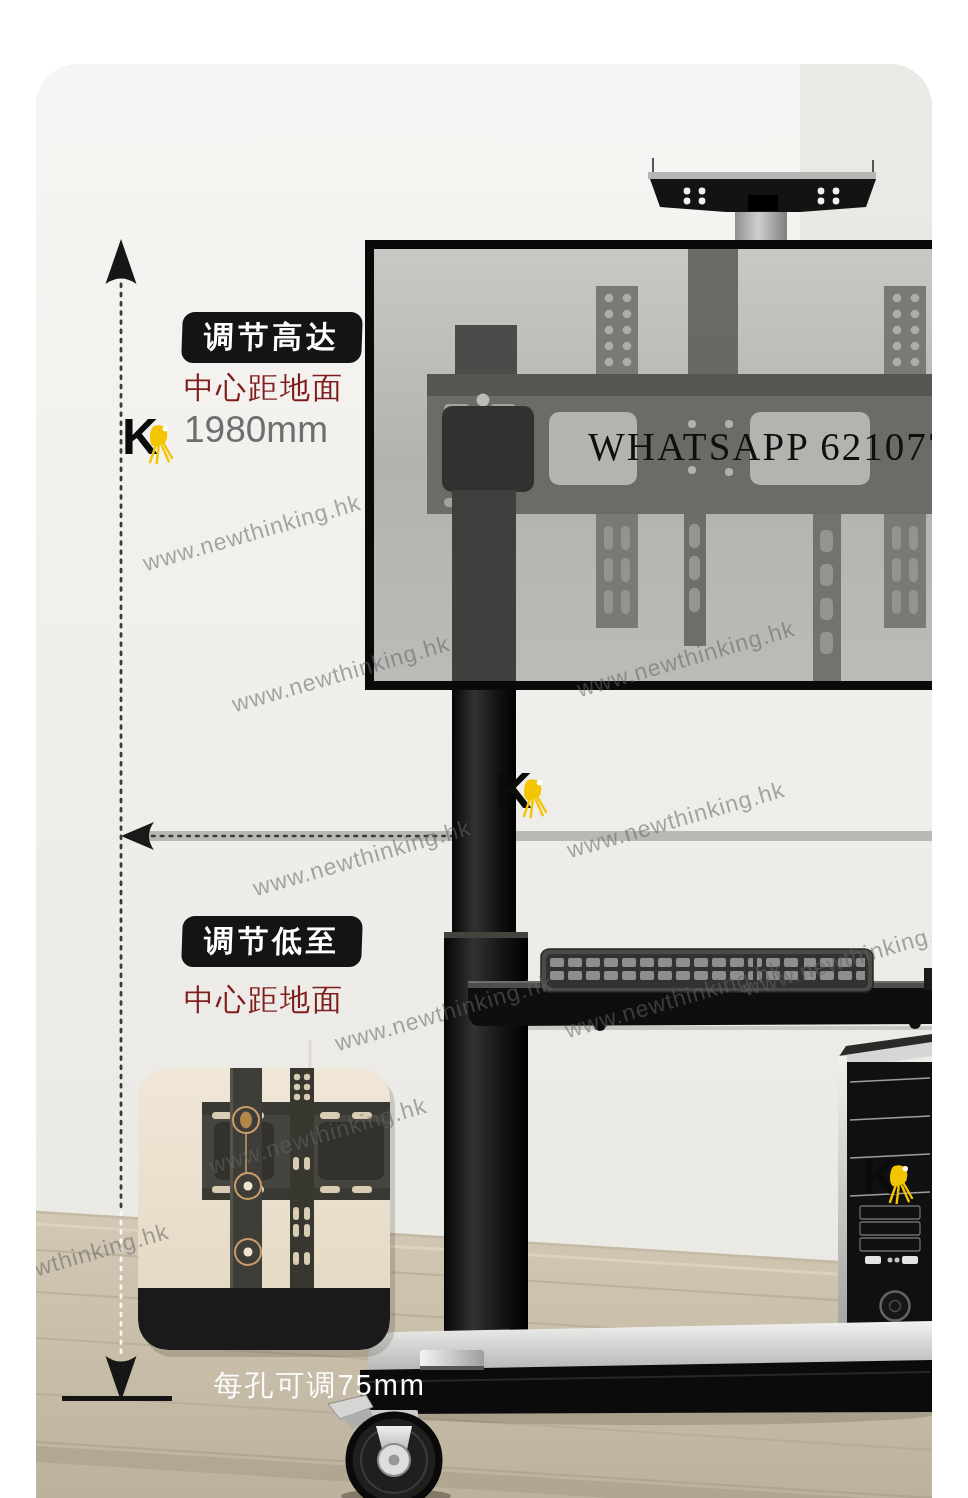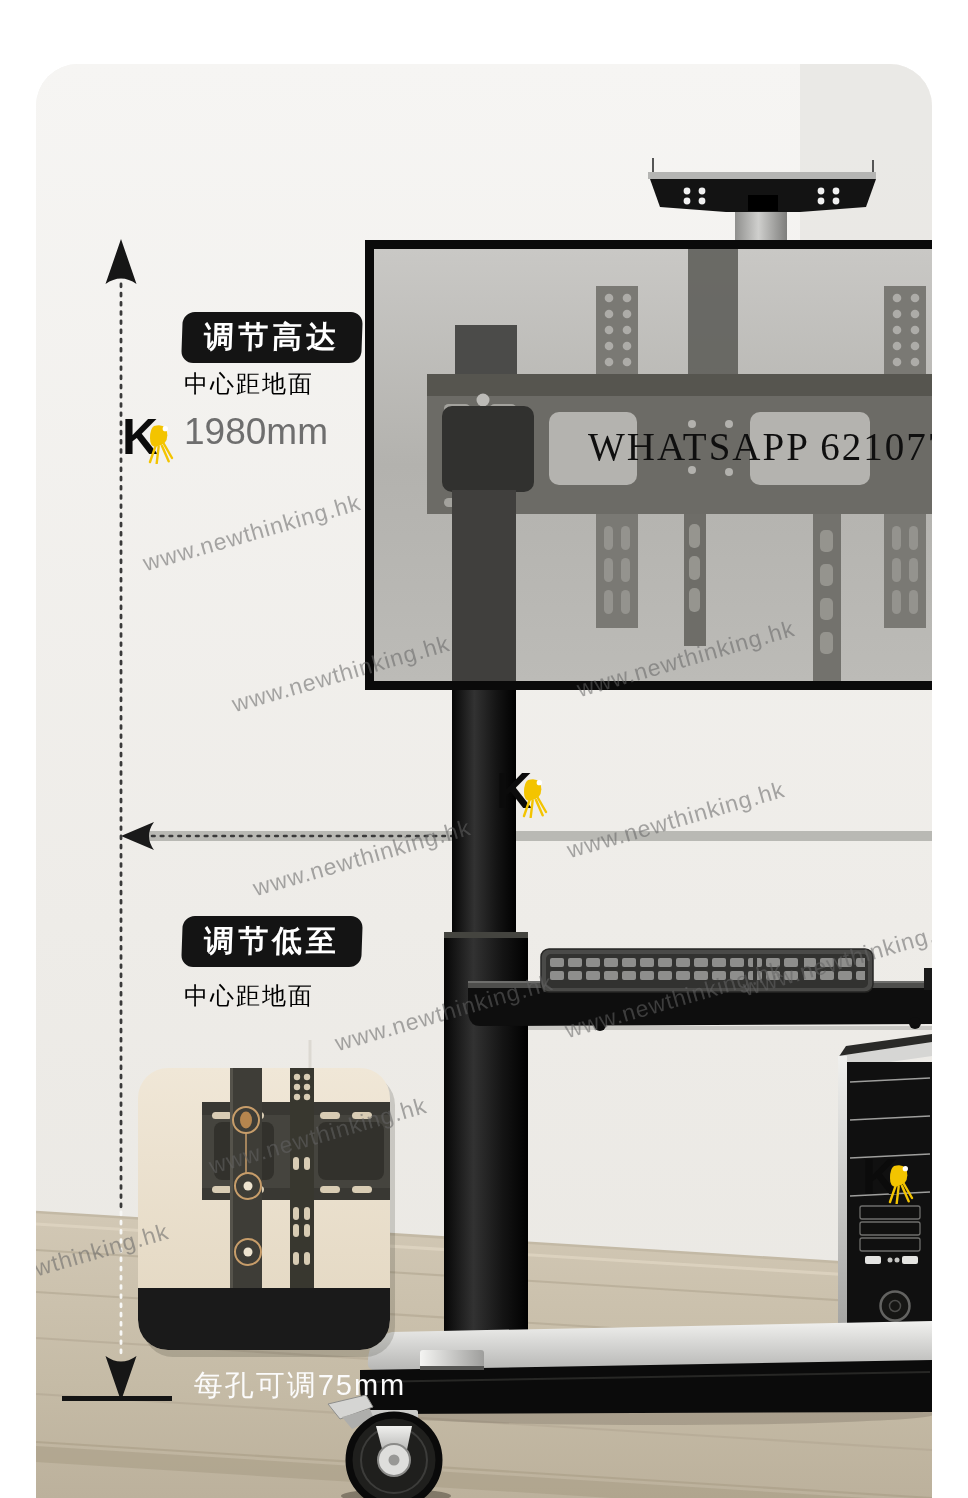"中心距地面" .ann-caption { color: #000000 -> #7f1d1d; font-size: 24px -> 30px }
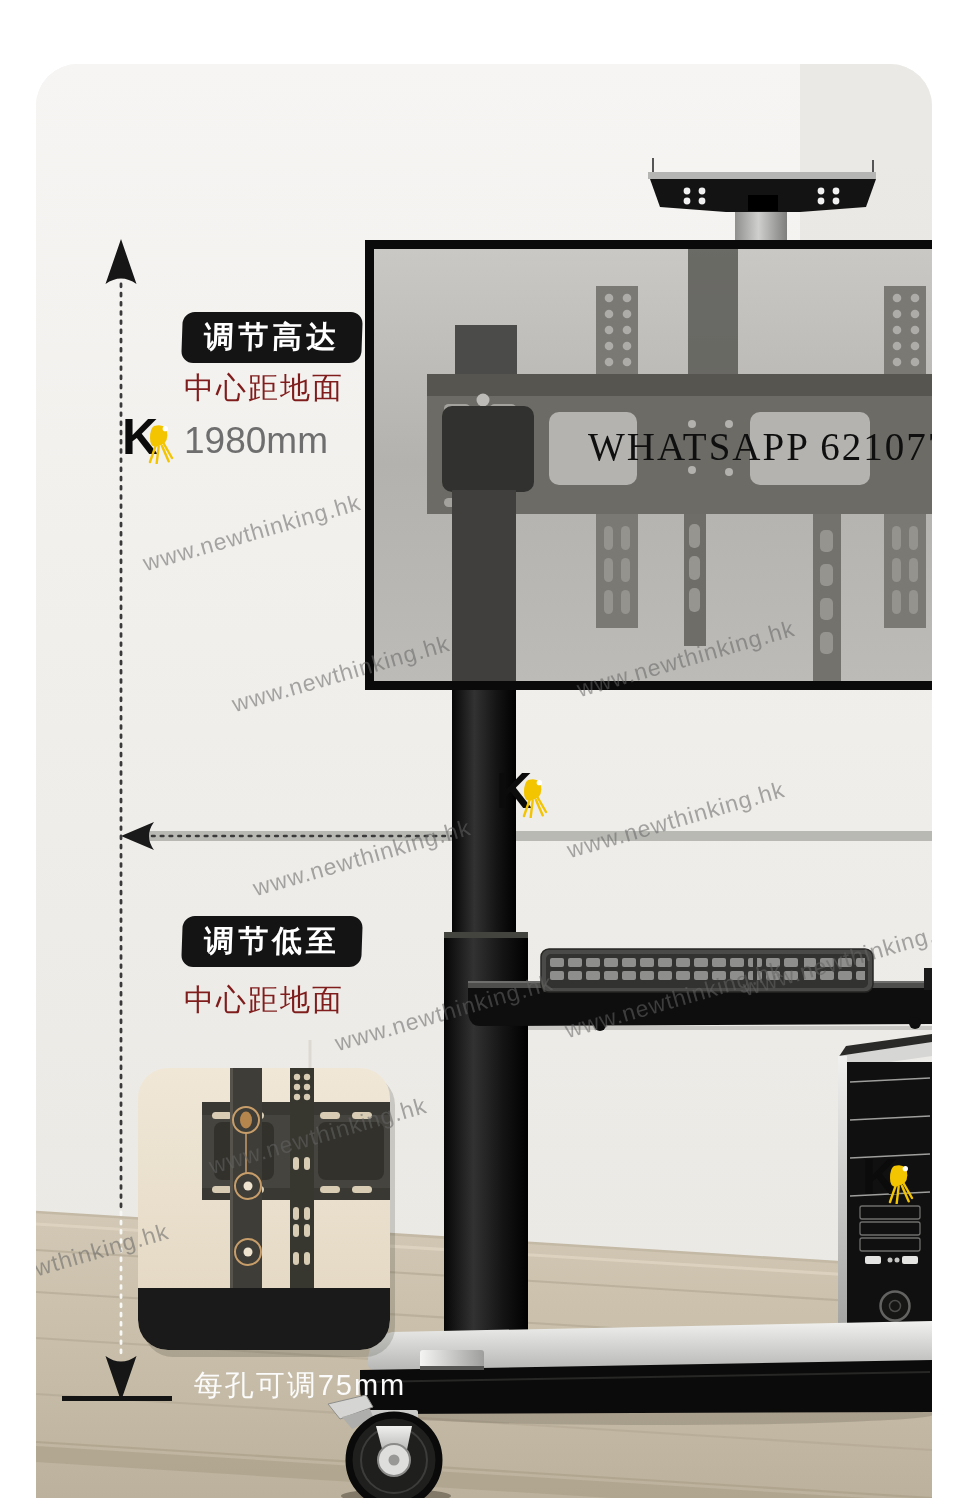"1980mm" .ann .ann-value { margin-top: 11px -> 0 }
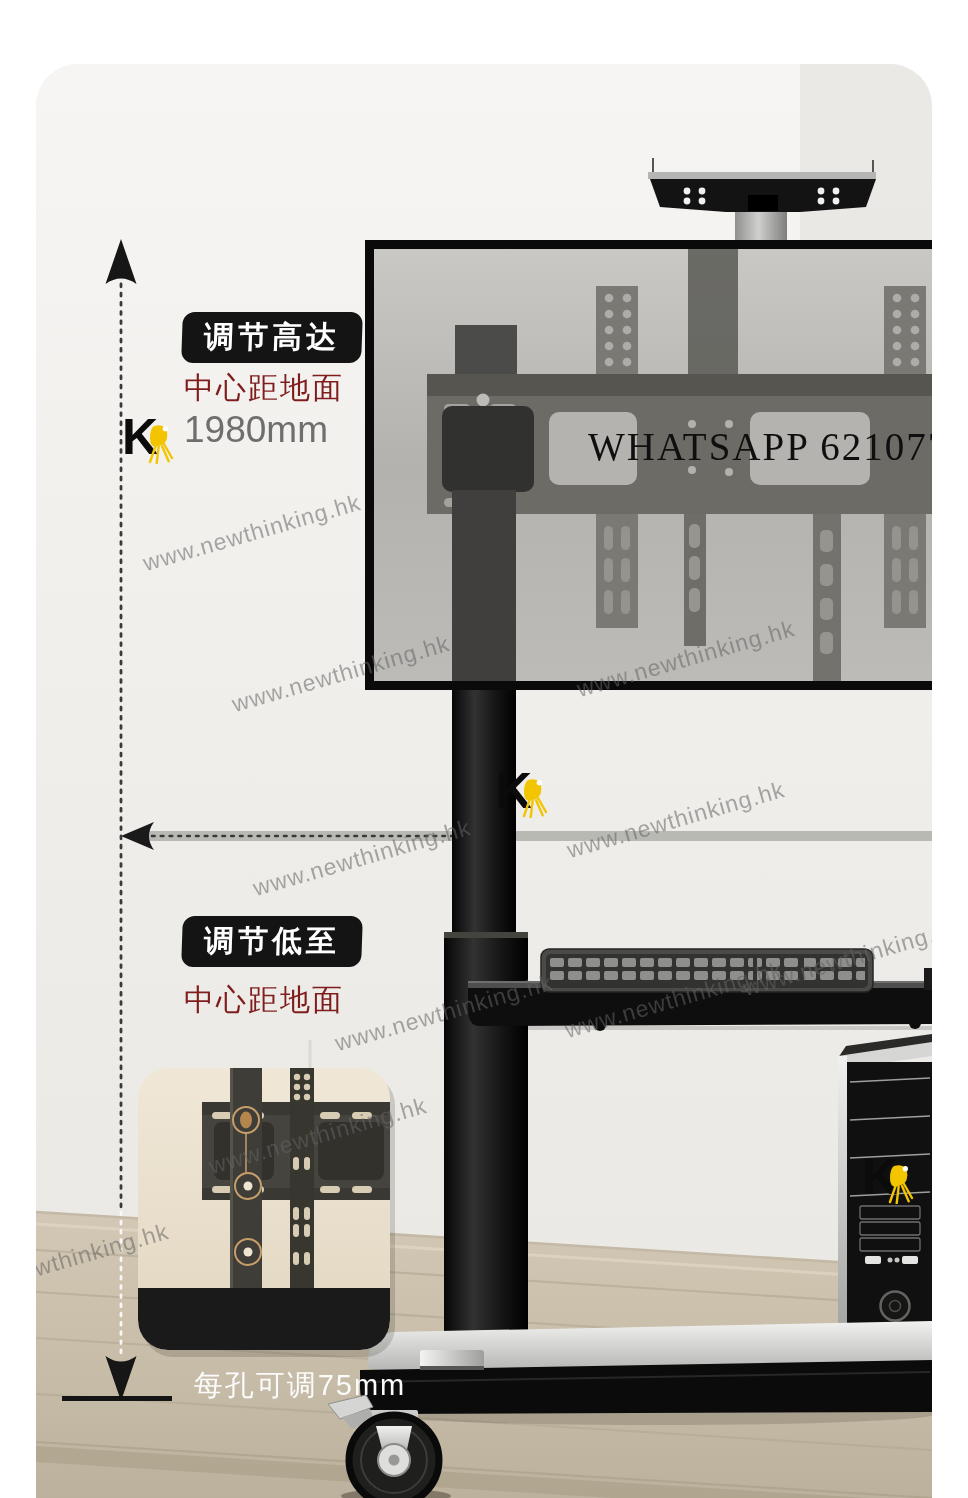"每孔可调75mm" .inset-caption { text-align: center -> right }
